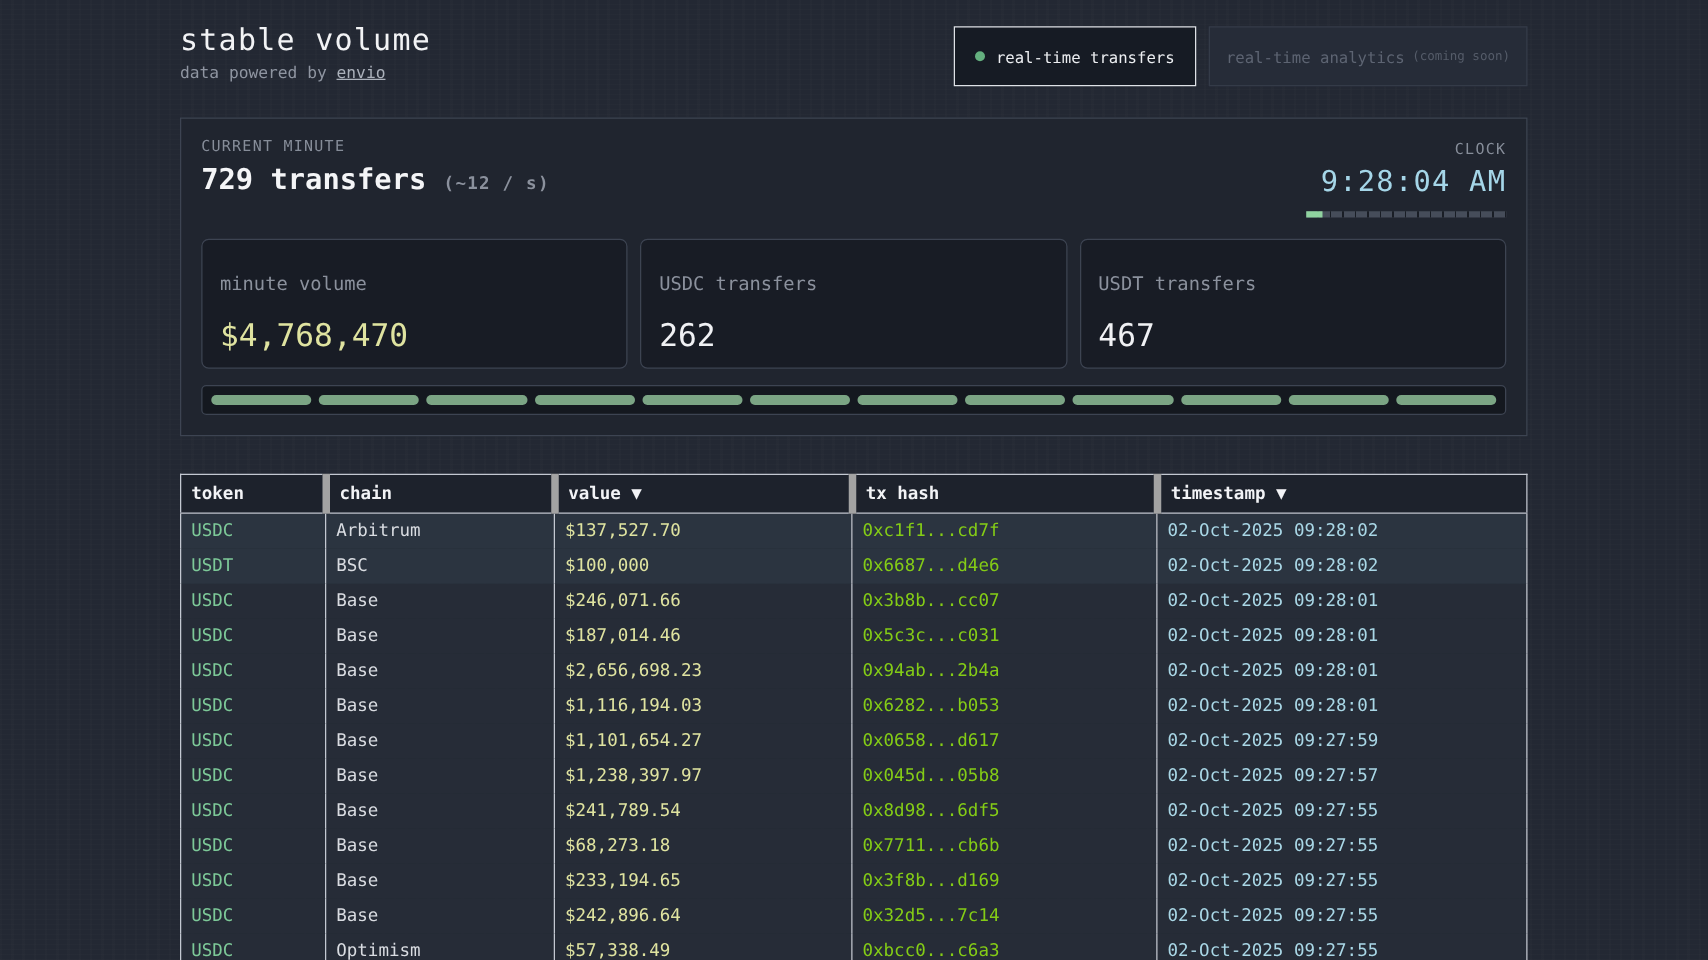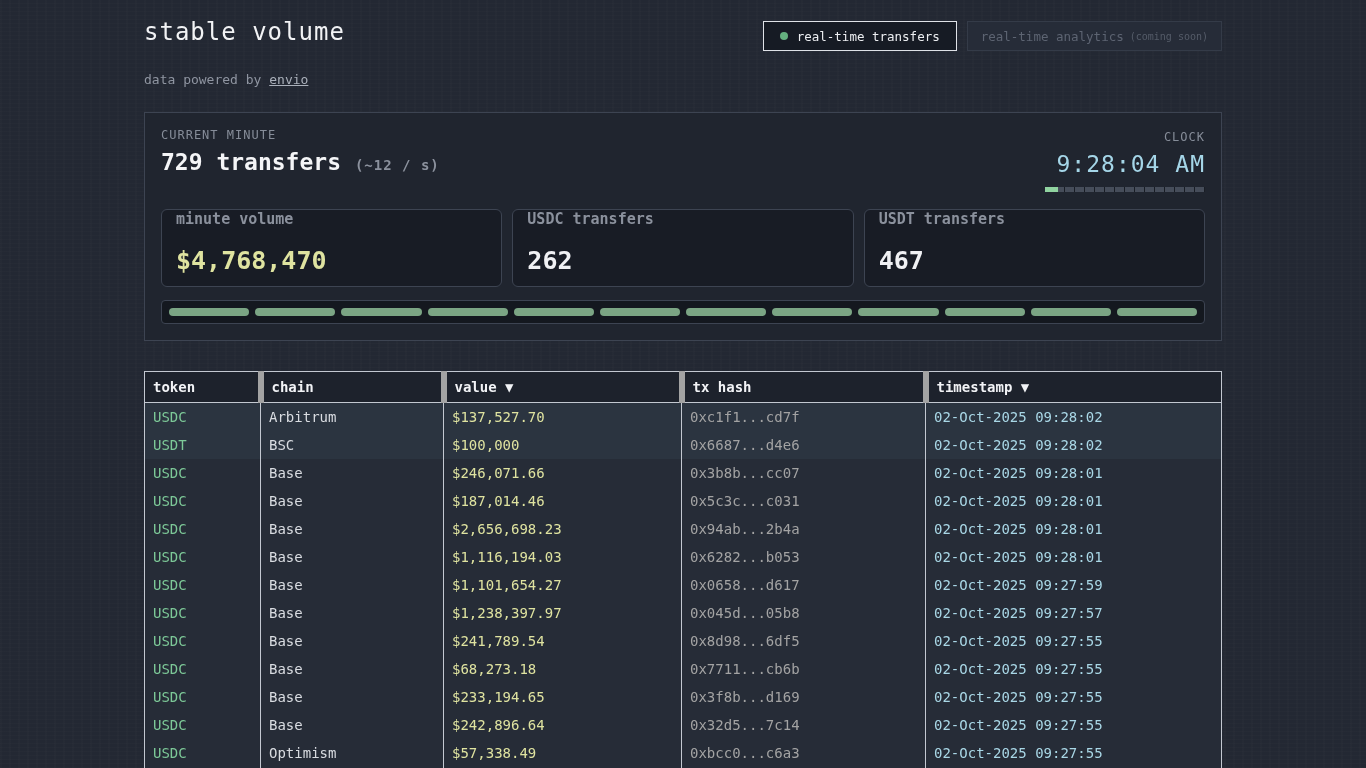"real-time transfers" .btn { height: 30px -> 48px }
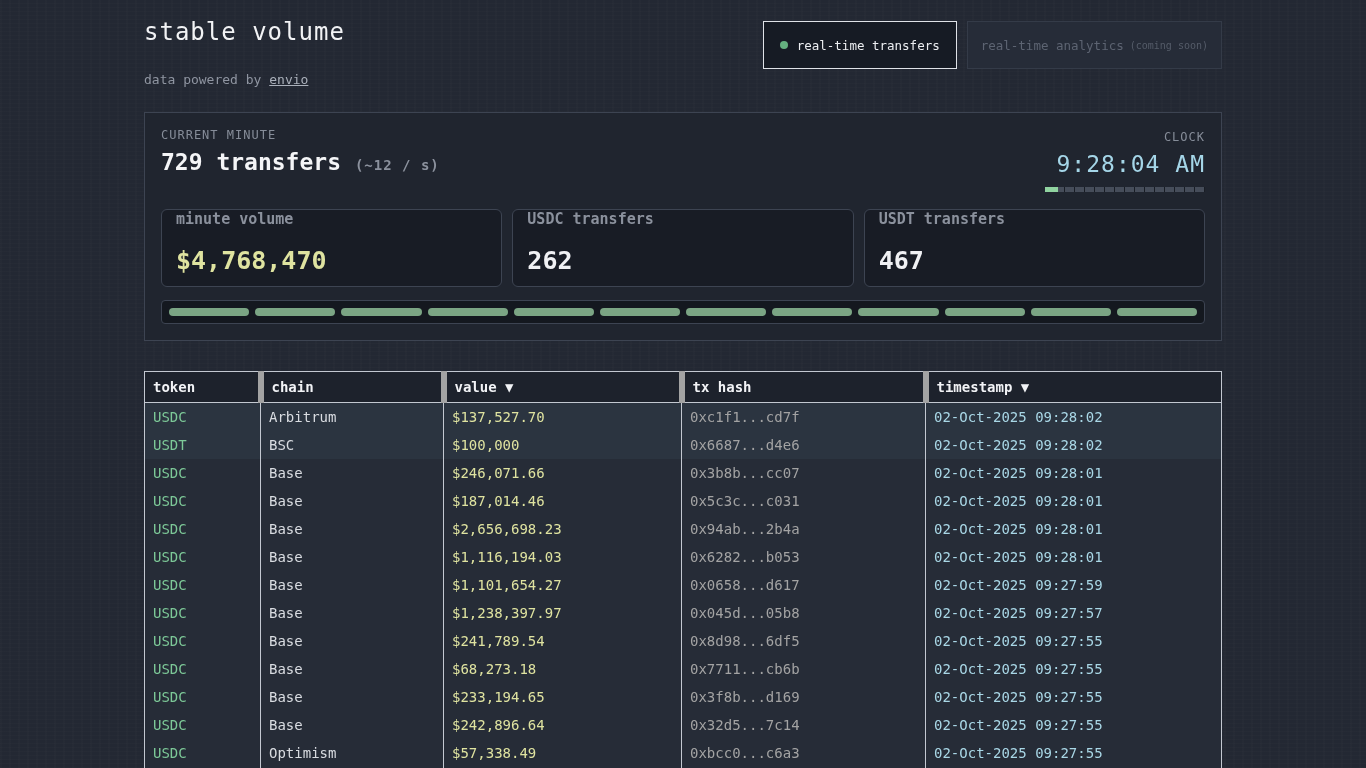"data powered by envio" .subtitle { margin-top: 26px -> 5px }
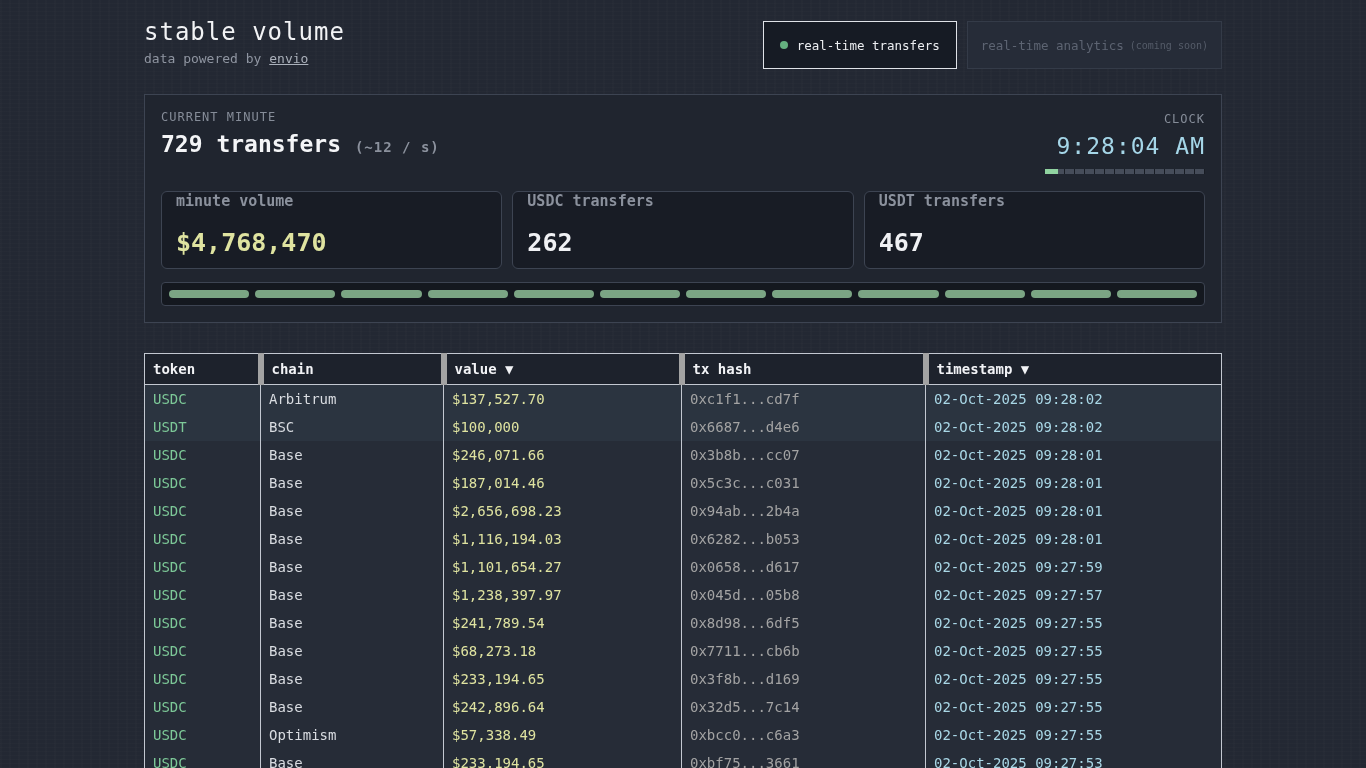"minute volume" .box { font-weight: bold -> none; padding: 0 14px 11px -> 26px 14px 11px }
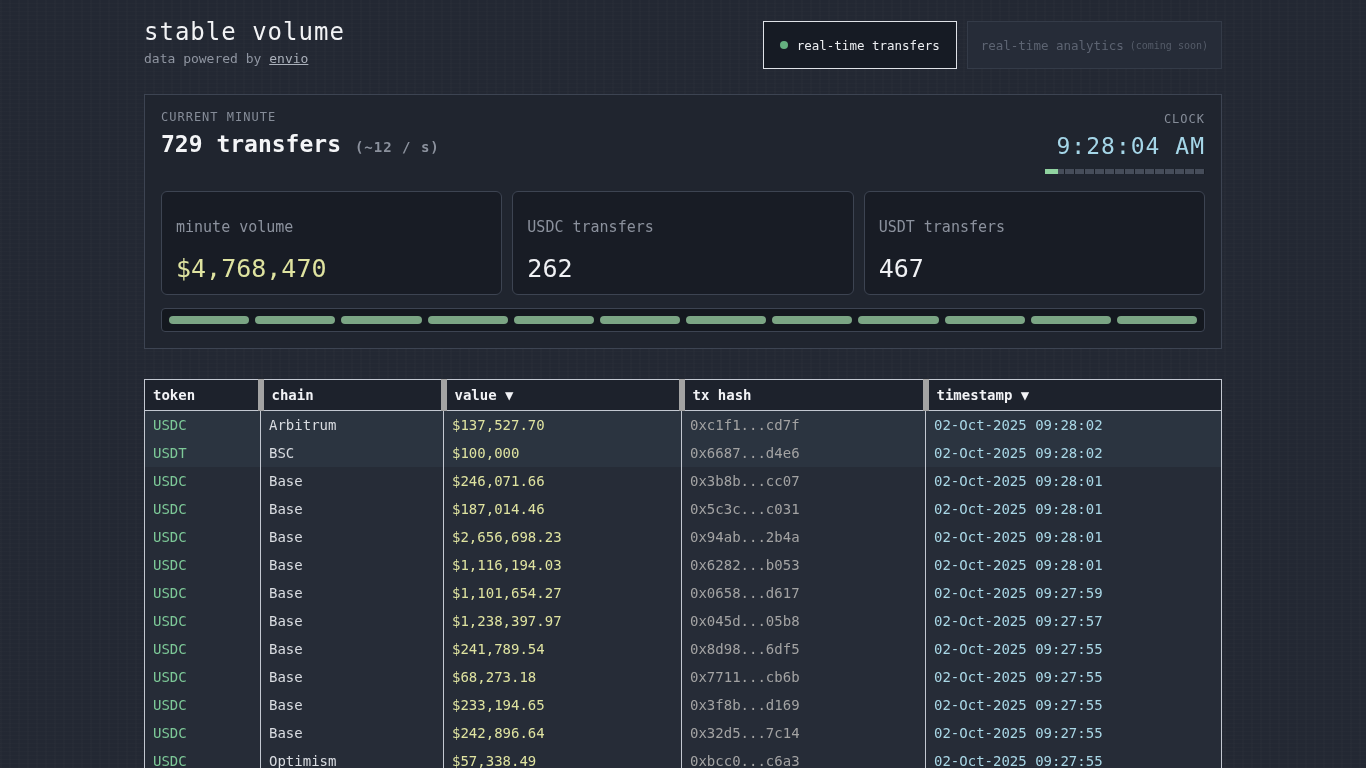"0xc1f1...cd7f" td.c-hash { color: #a3a3a3 -> #84cc16 }
